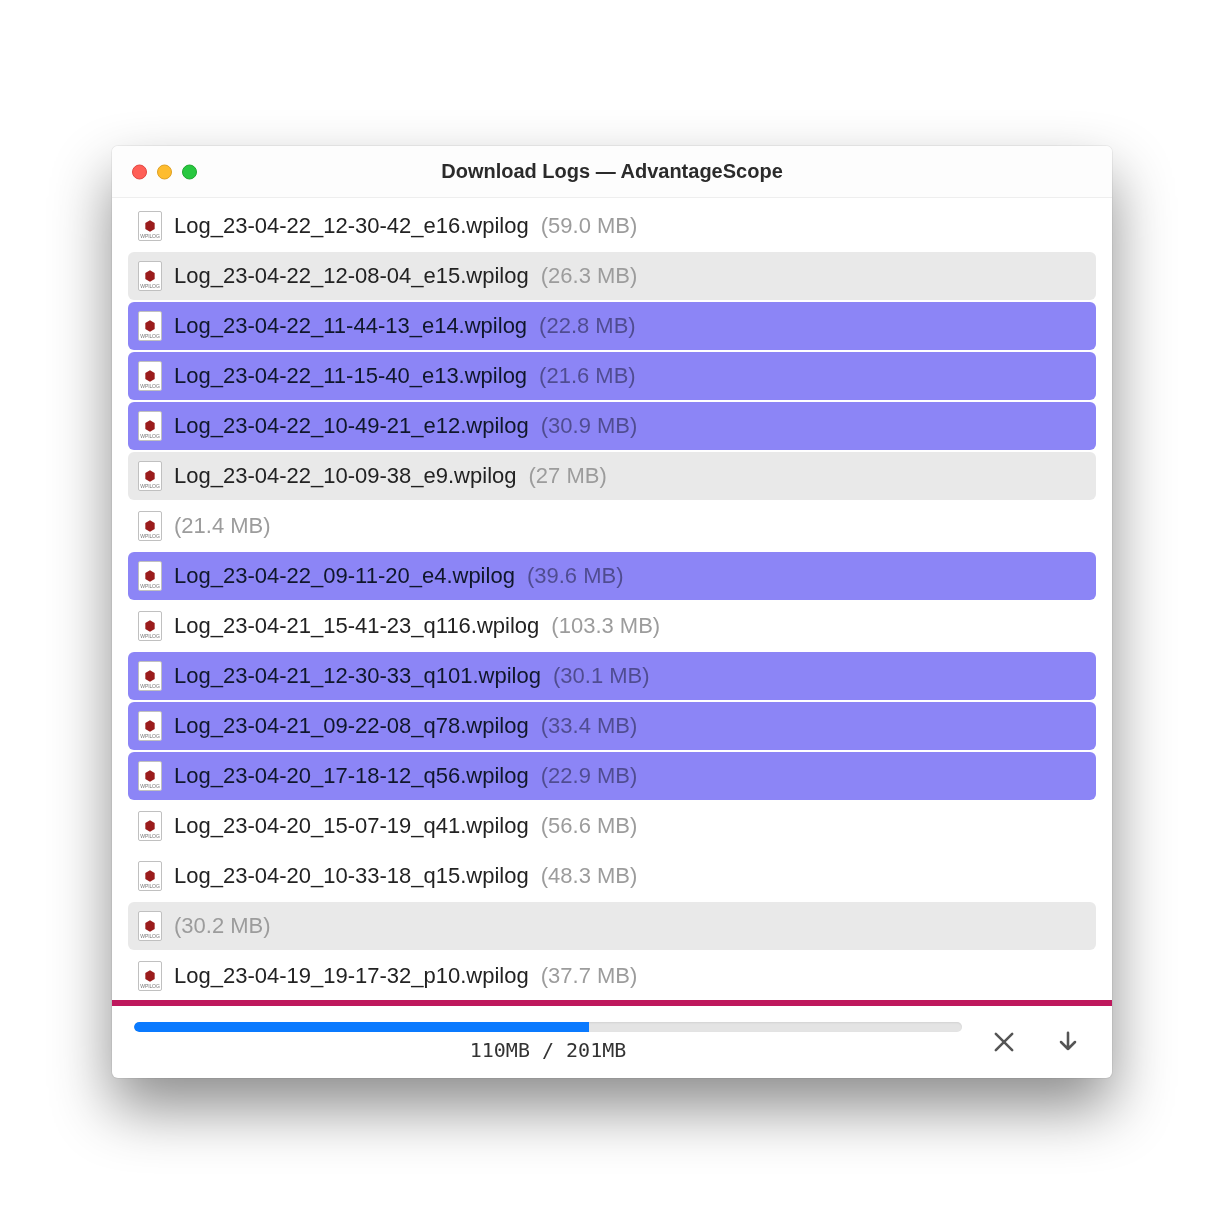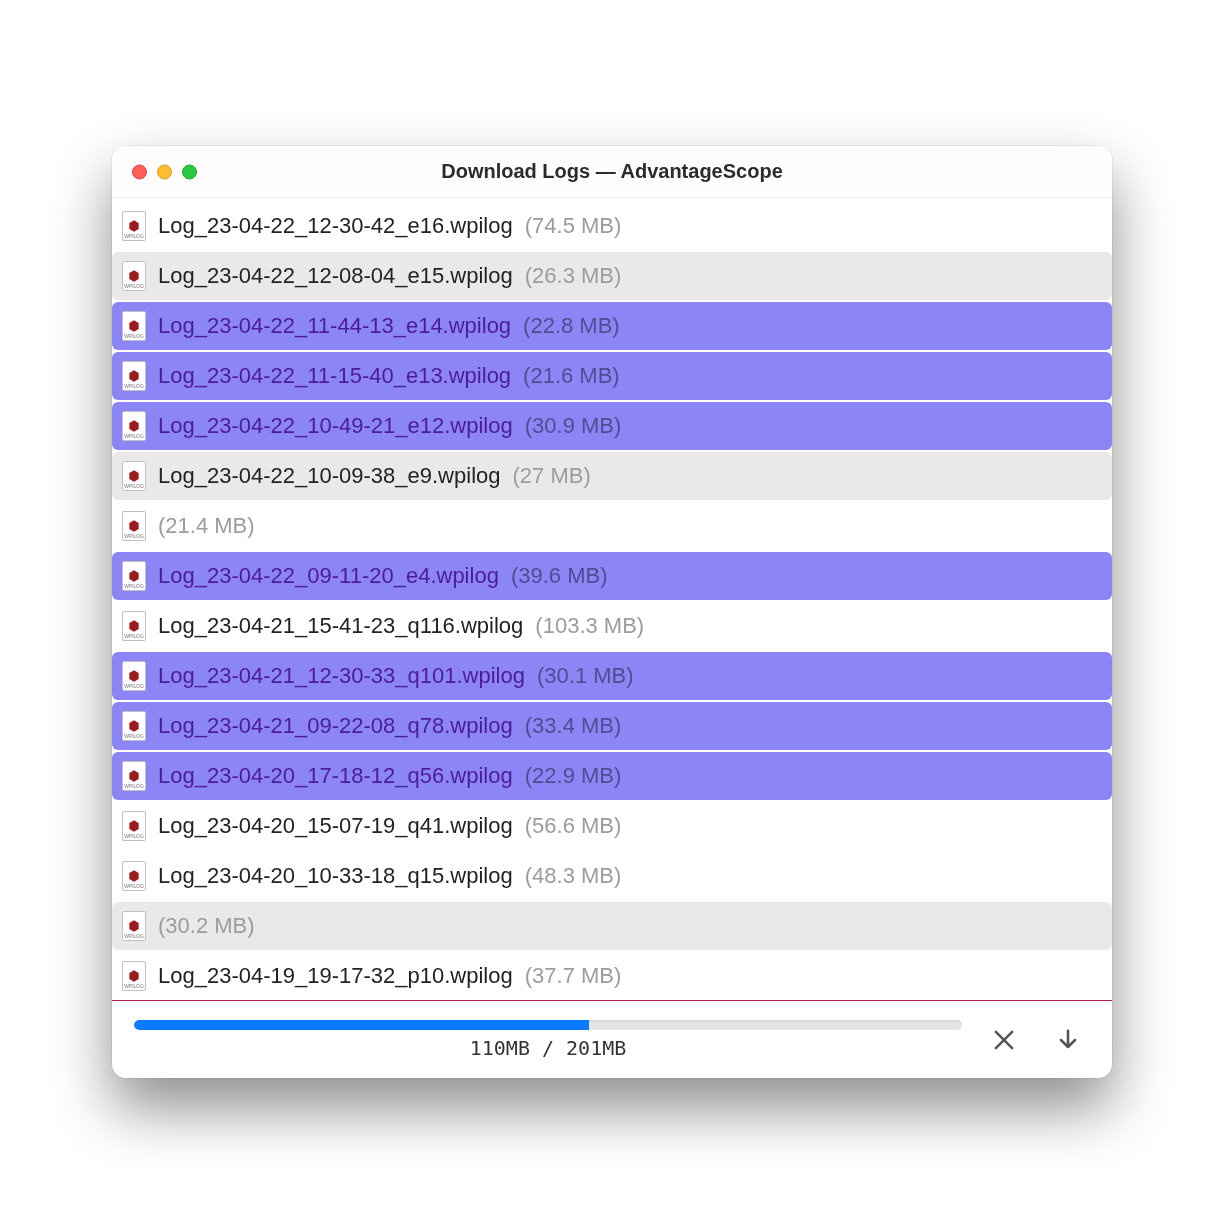"Download Logs — AdvantageScope" .window { border-radius: 14px -> 6px }
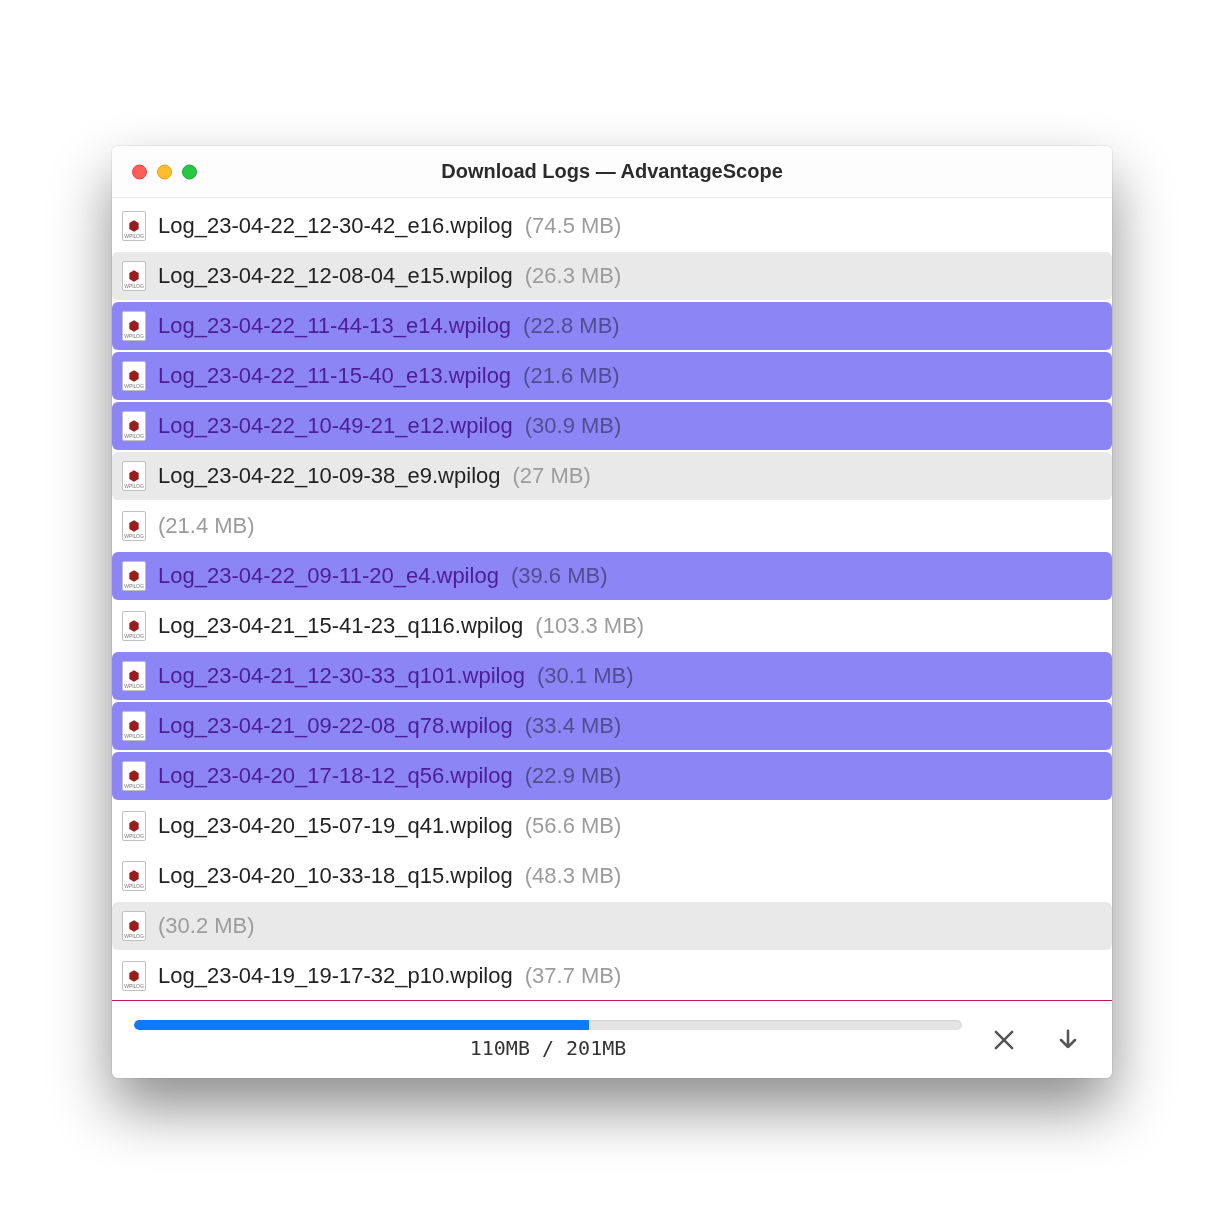"Log_23-04-22_12-30-42_e16.wpilog" .list { padding: 2px 0 0 -> 2px 16px 0 }
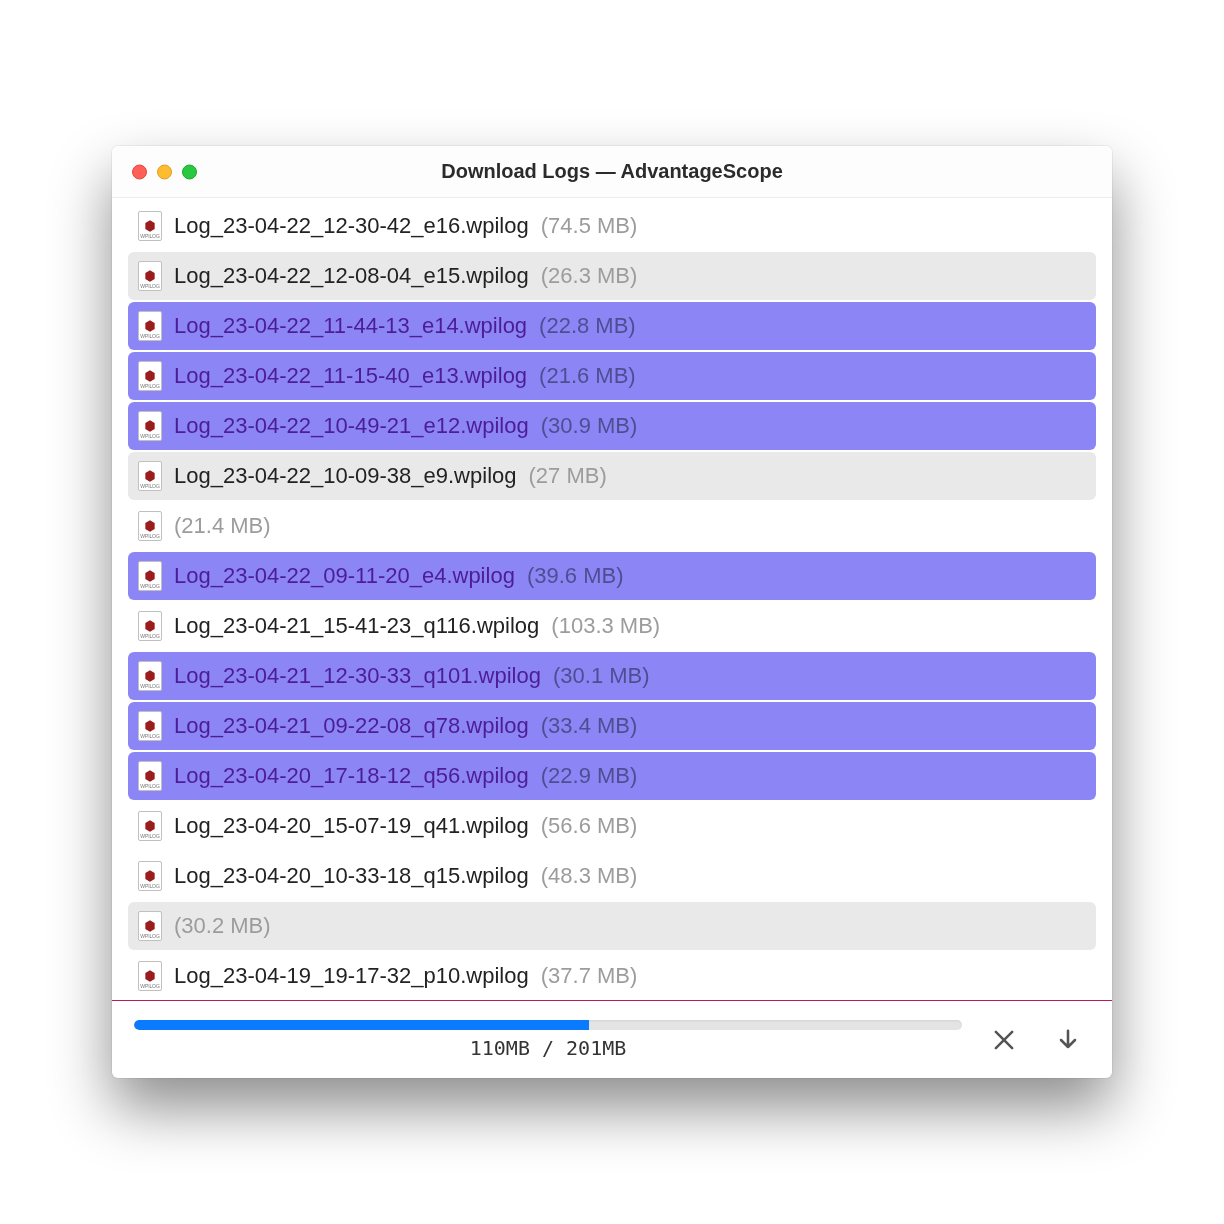"(74.5 MB)" span.fsize { text: 74.5 -> 59.0 }
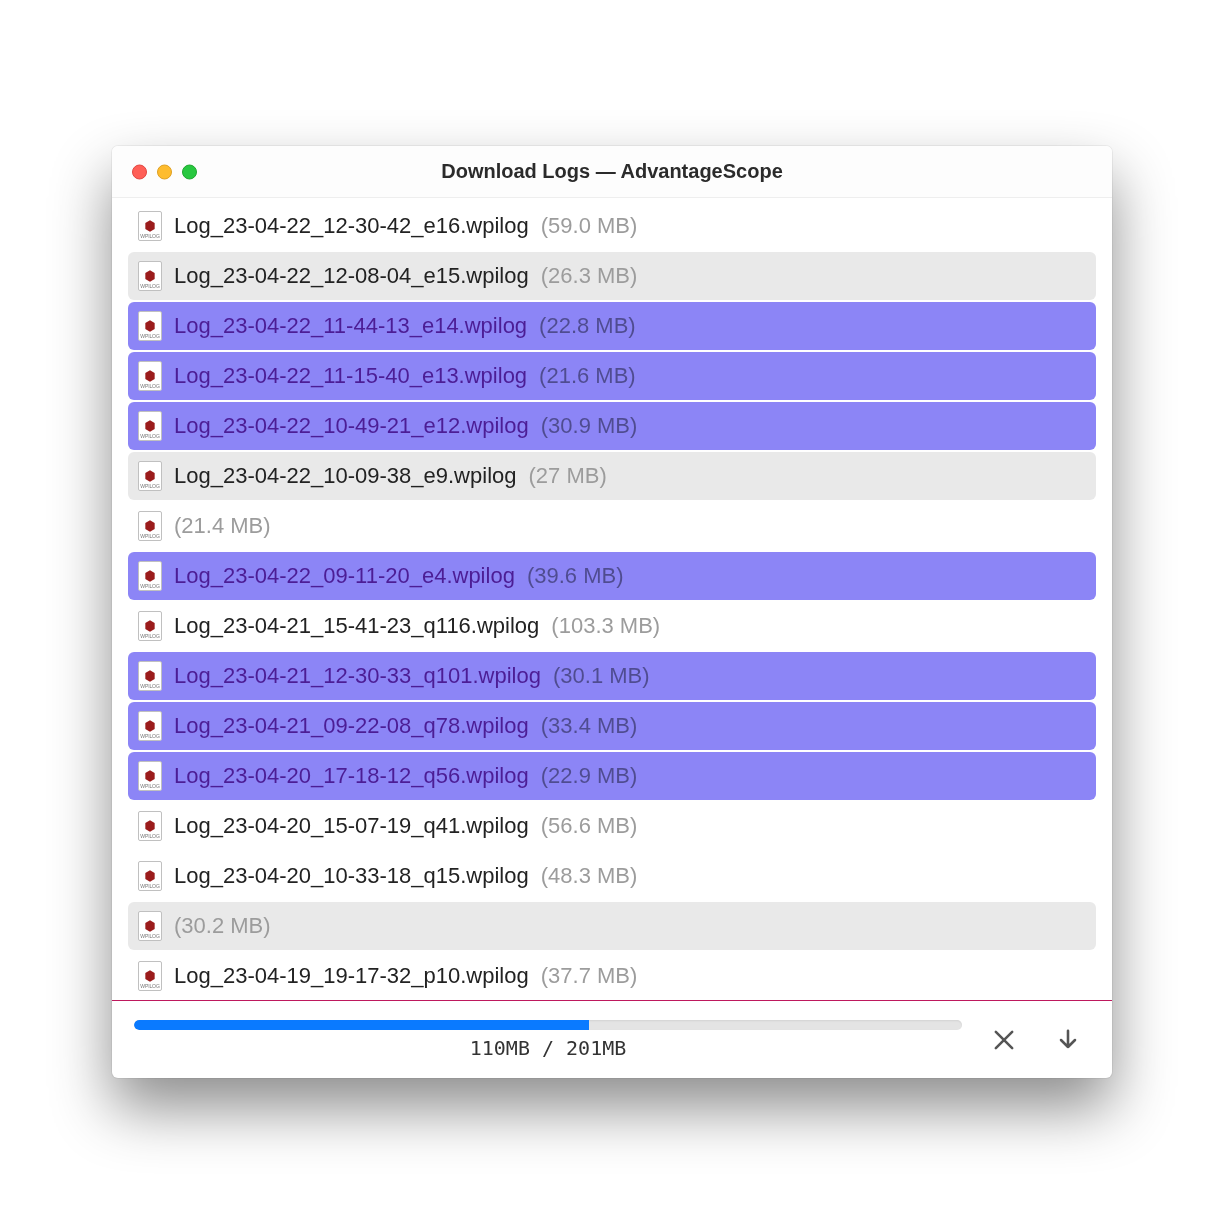"Log_23-04-22_11-44-13_e14.wpilog" .row.sel .fname { color: #4c1d95 -> #0f172a }
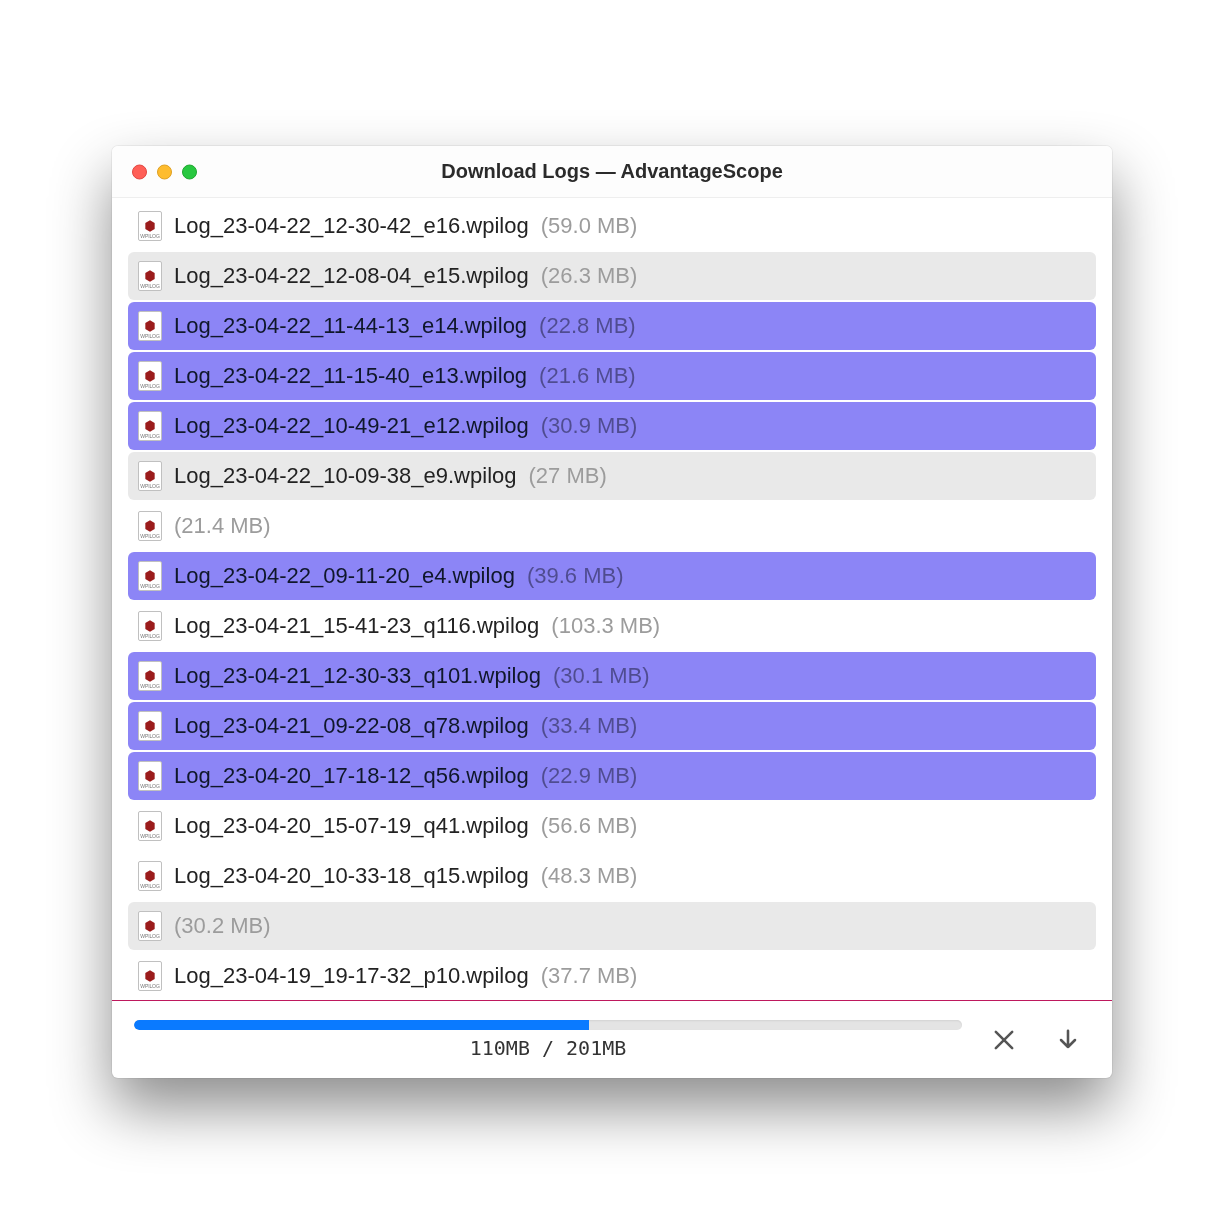"110MB / 201MB" .footer { border-top: 1px solid #be185d -> 6px solid #be185d }
